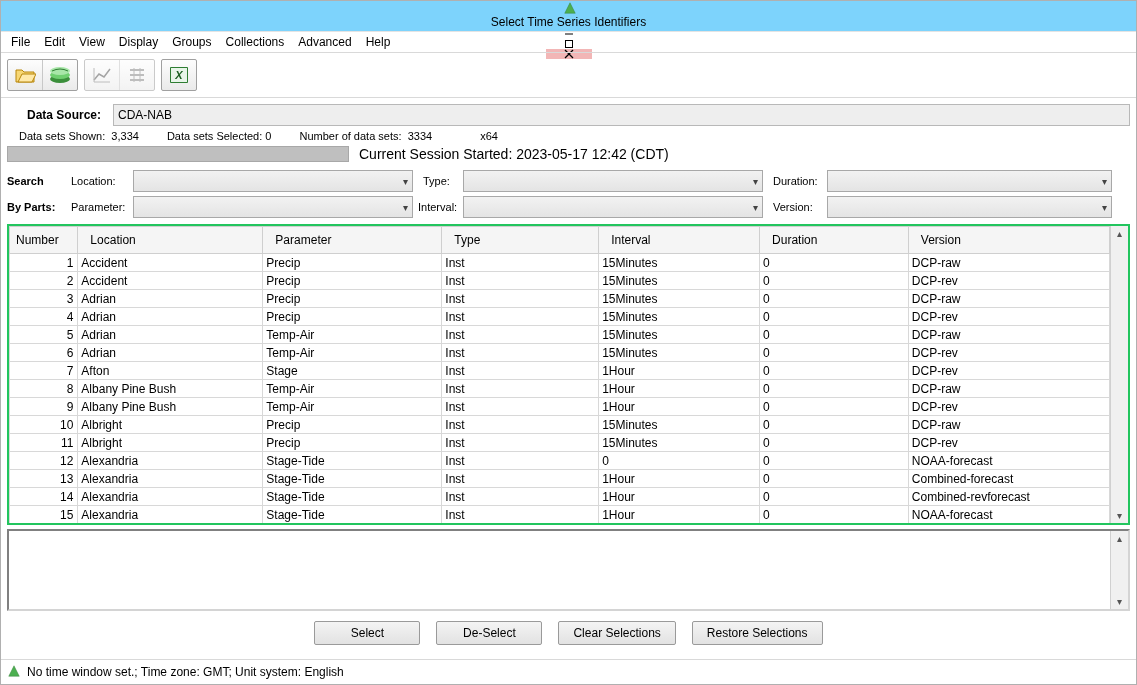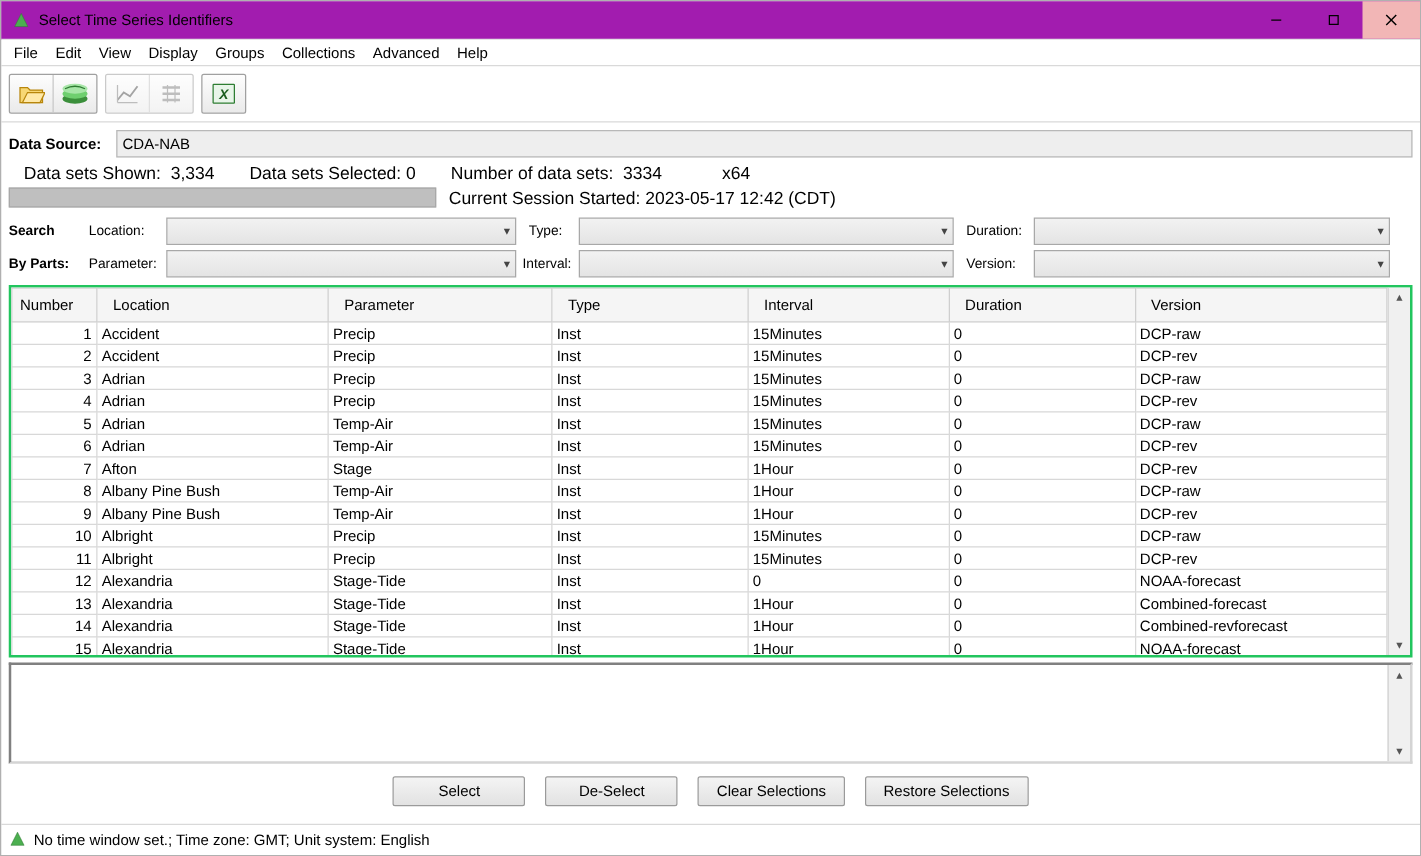"Select Time Series Identifiers" .titlebar { background: #a21caf -> #7dd3fc; flex-direction: none -> column }
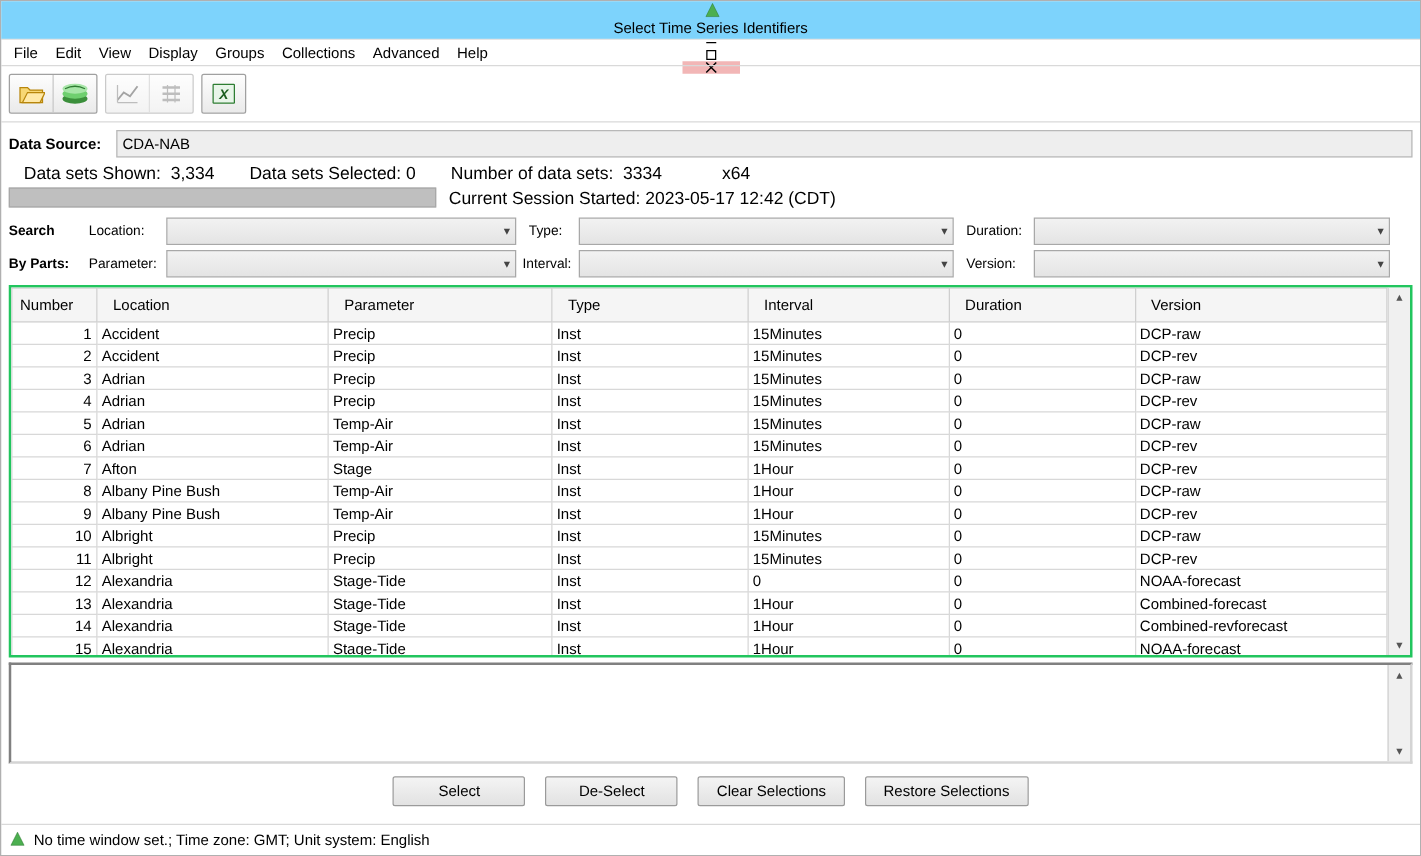"Data Source:" .ds-row { margin-left: none -> 20px }
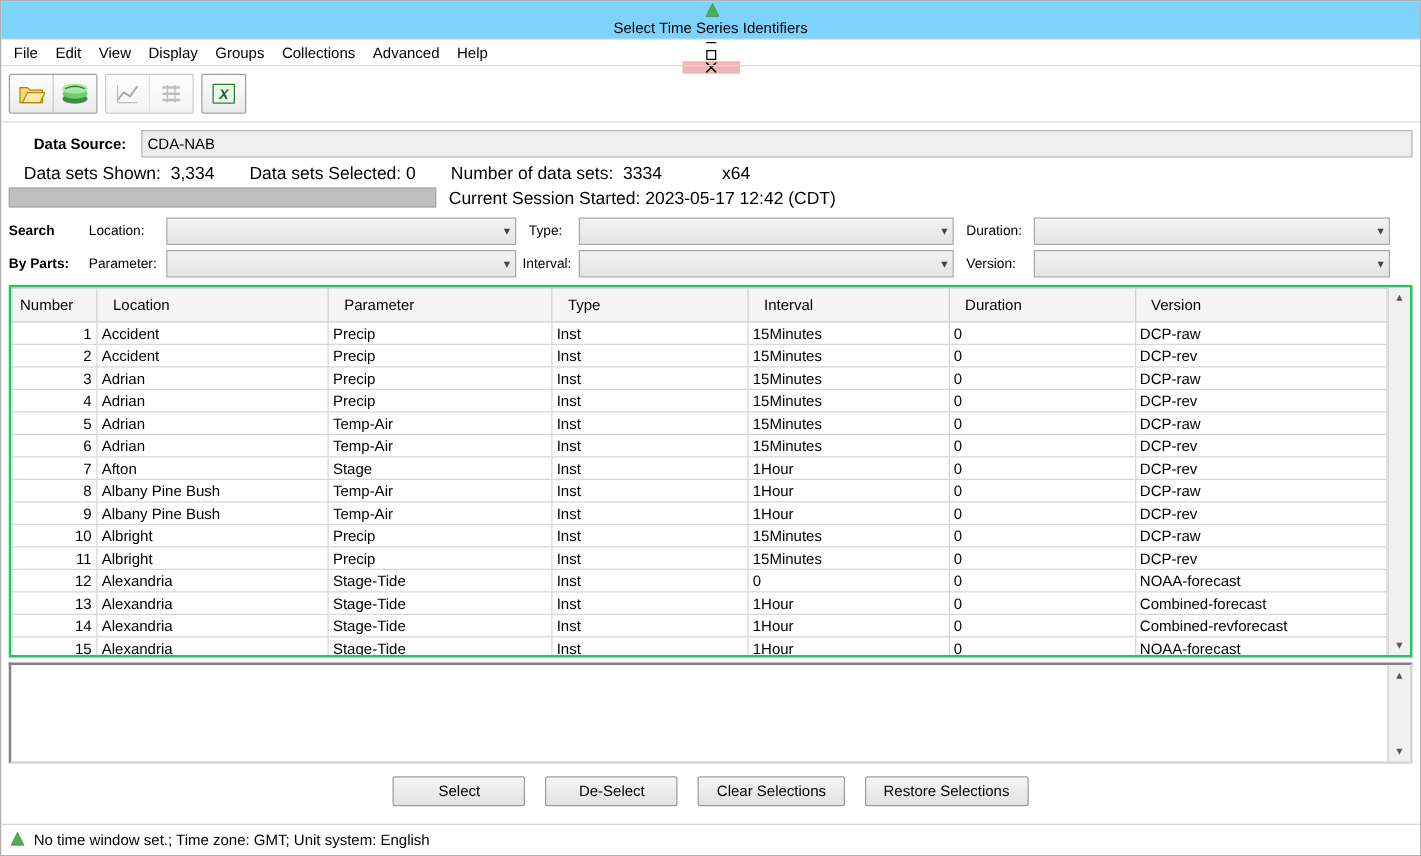"Data sets Shown: 3,334" .stats-row { font-size: 14px -> 11px }
